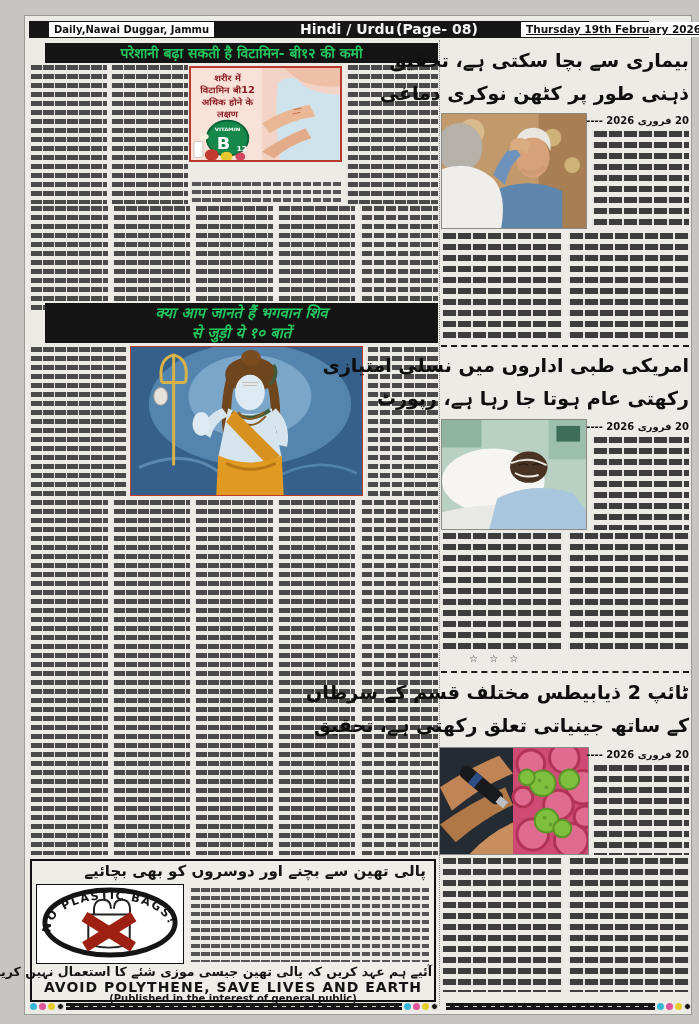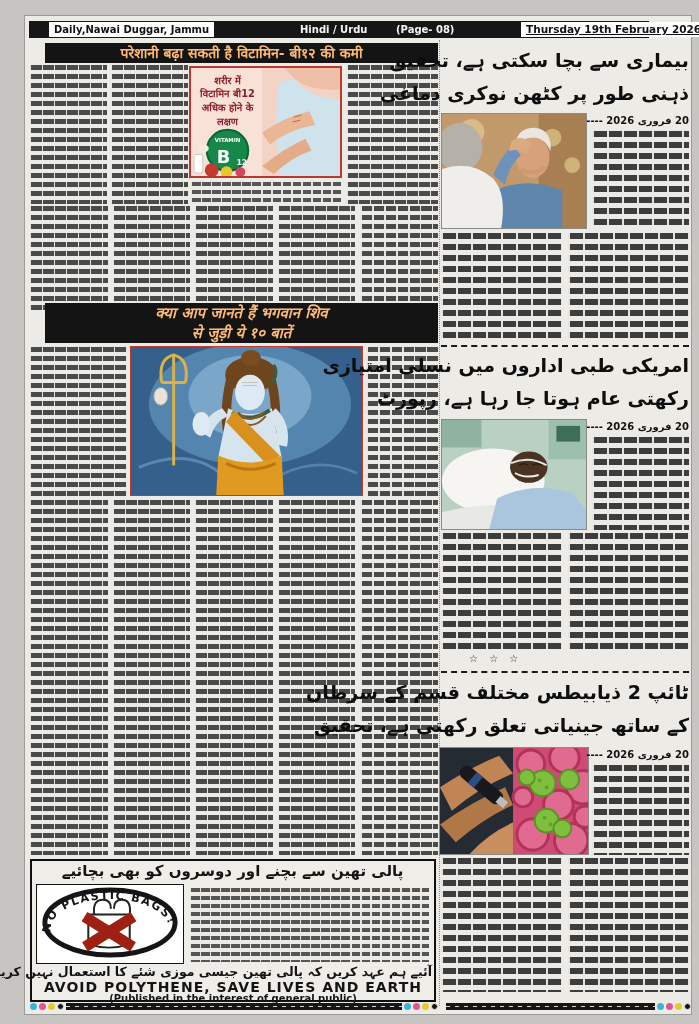"Hindi / Urdu" .mh-white { font-size: 10px -> 14px }
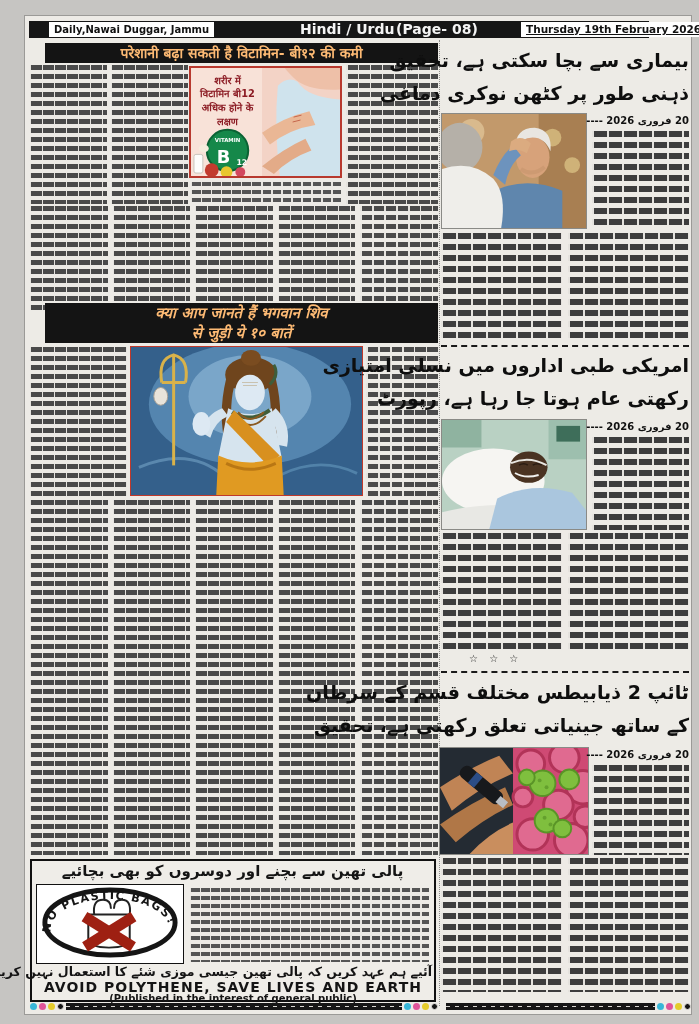"परेशानी बढ़ा सकती है विटामिन-" .hbar { color: #fdba74 -> #22c55e }
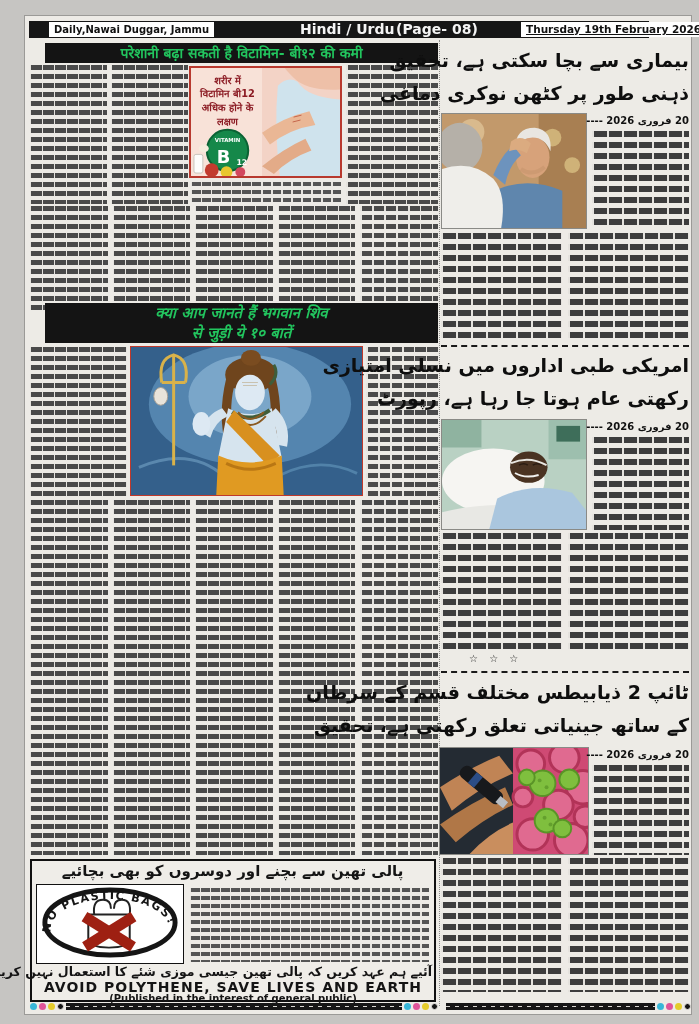"शरीर में" div.abs { height: 112px -> 96px }
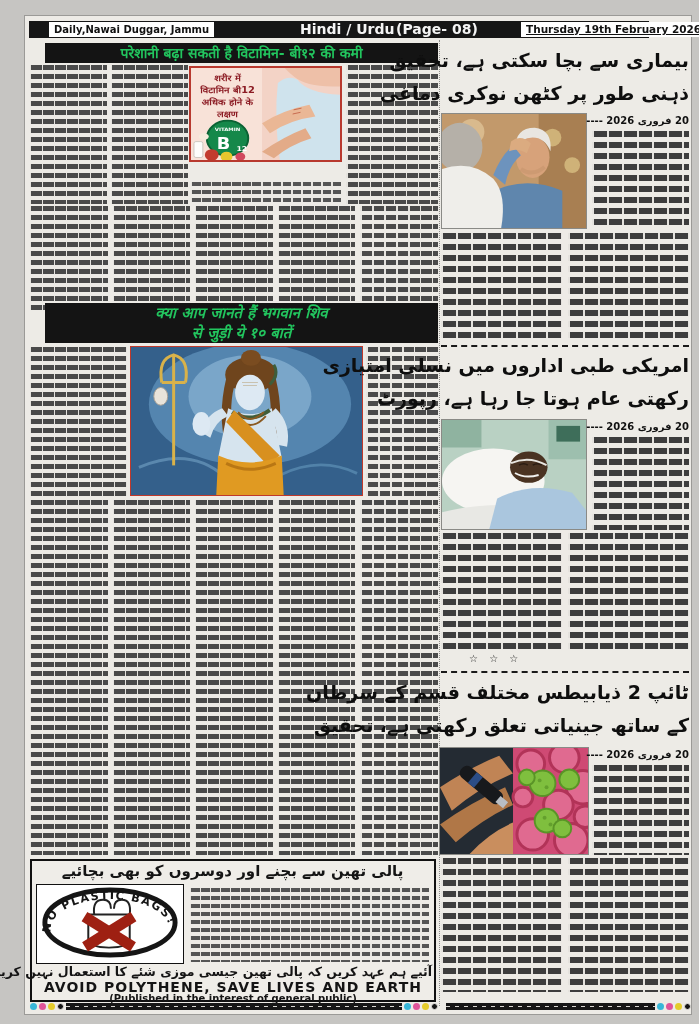"پالی تھین سے بچنے اور" .poly-title { right: 1px -> 8px; text-align: center -> right }
